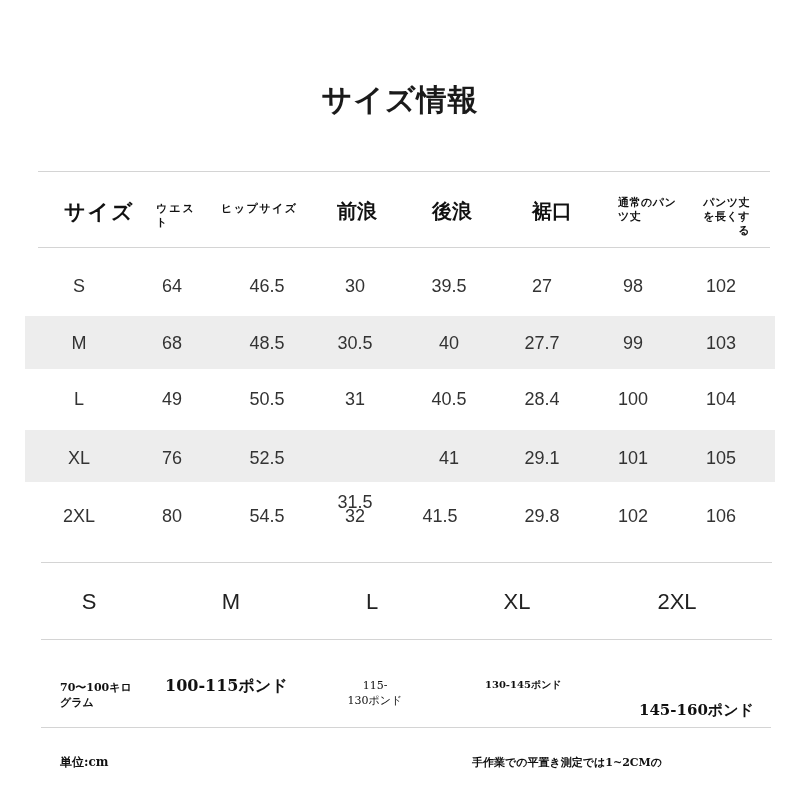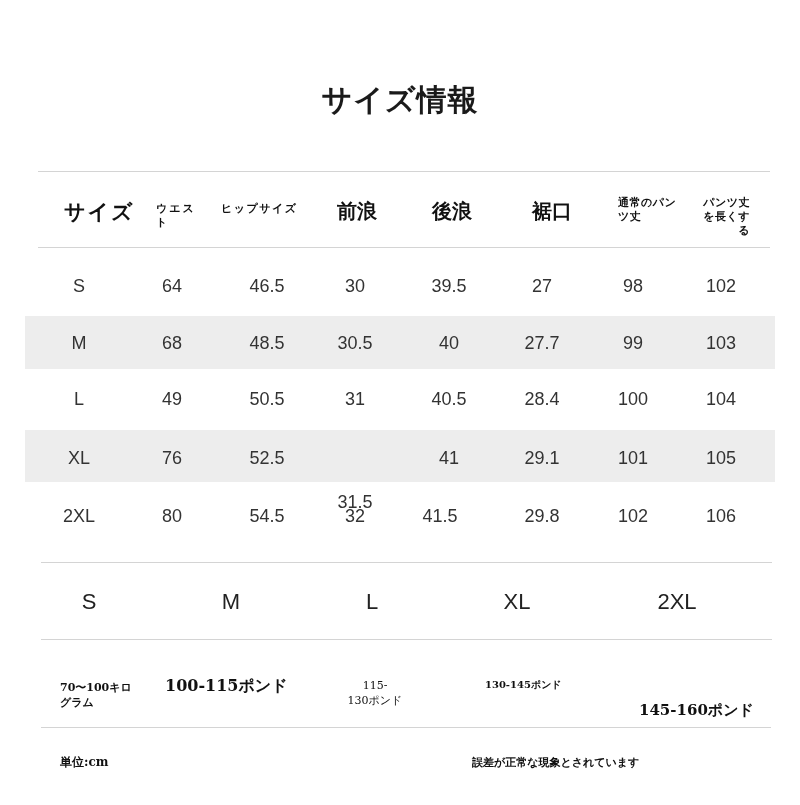"手作業での平置き測定では1~2CMの" div { html: none -> <div>手作業での平置き測定では1~2CMの</div> }
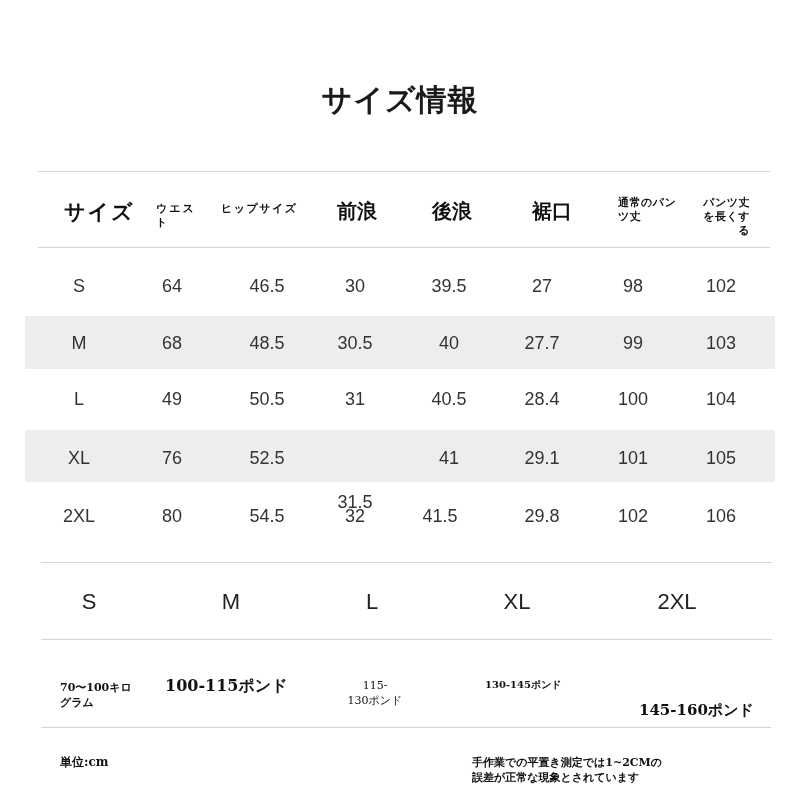"誤差が正常な現象とされています" div { html: <div>誤差が正常な現象とされています</div> -> none }
